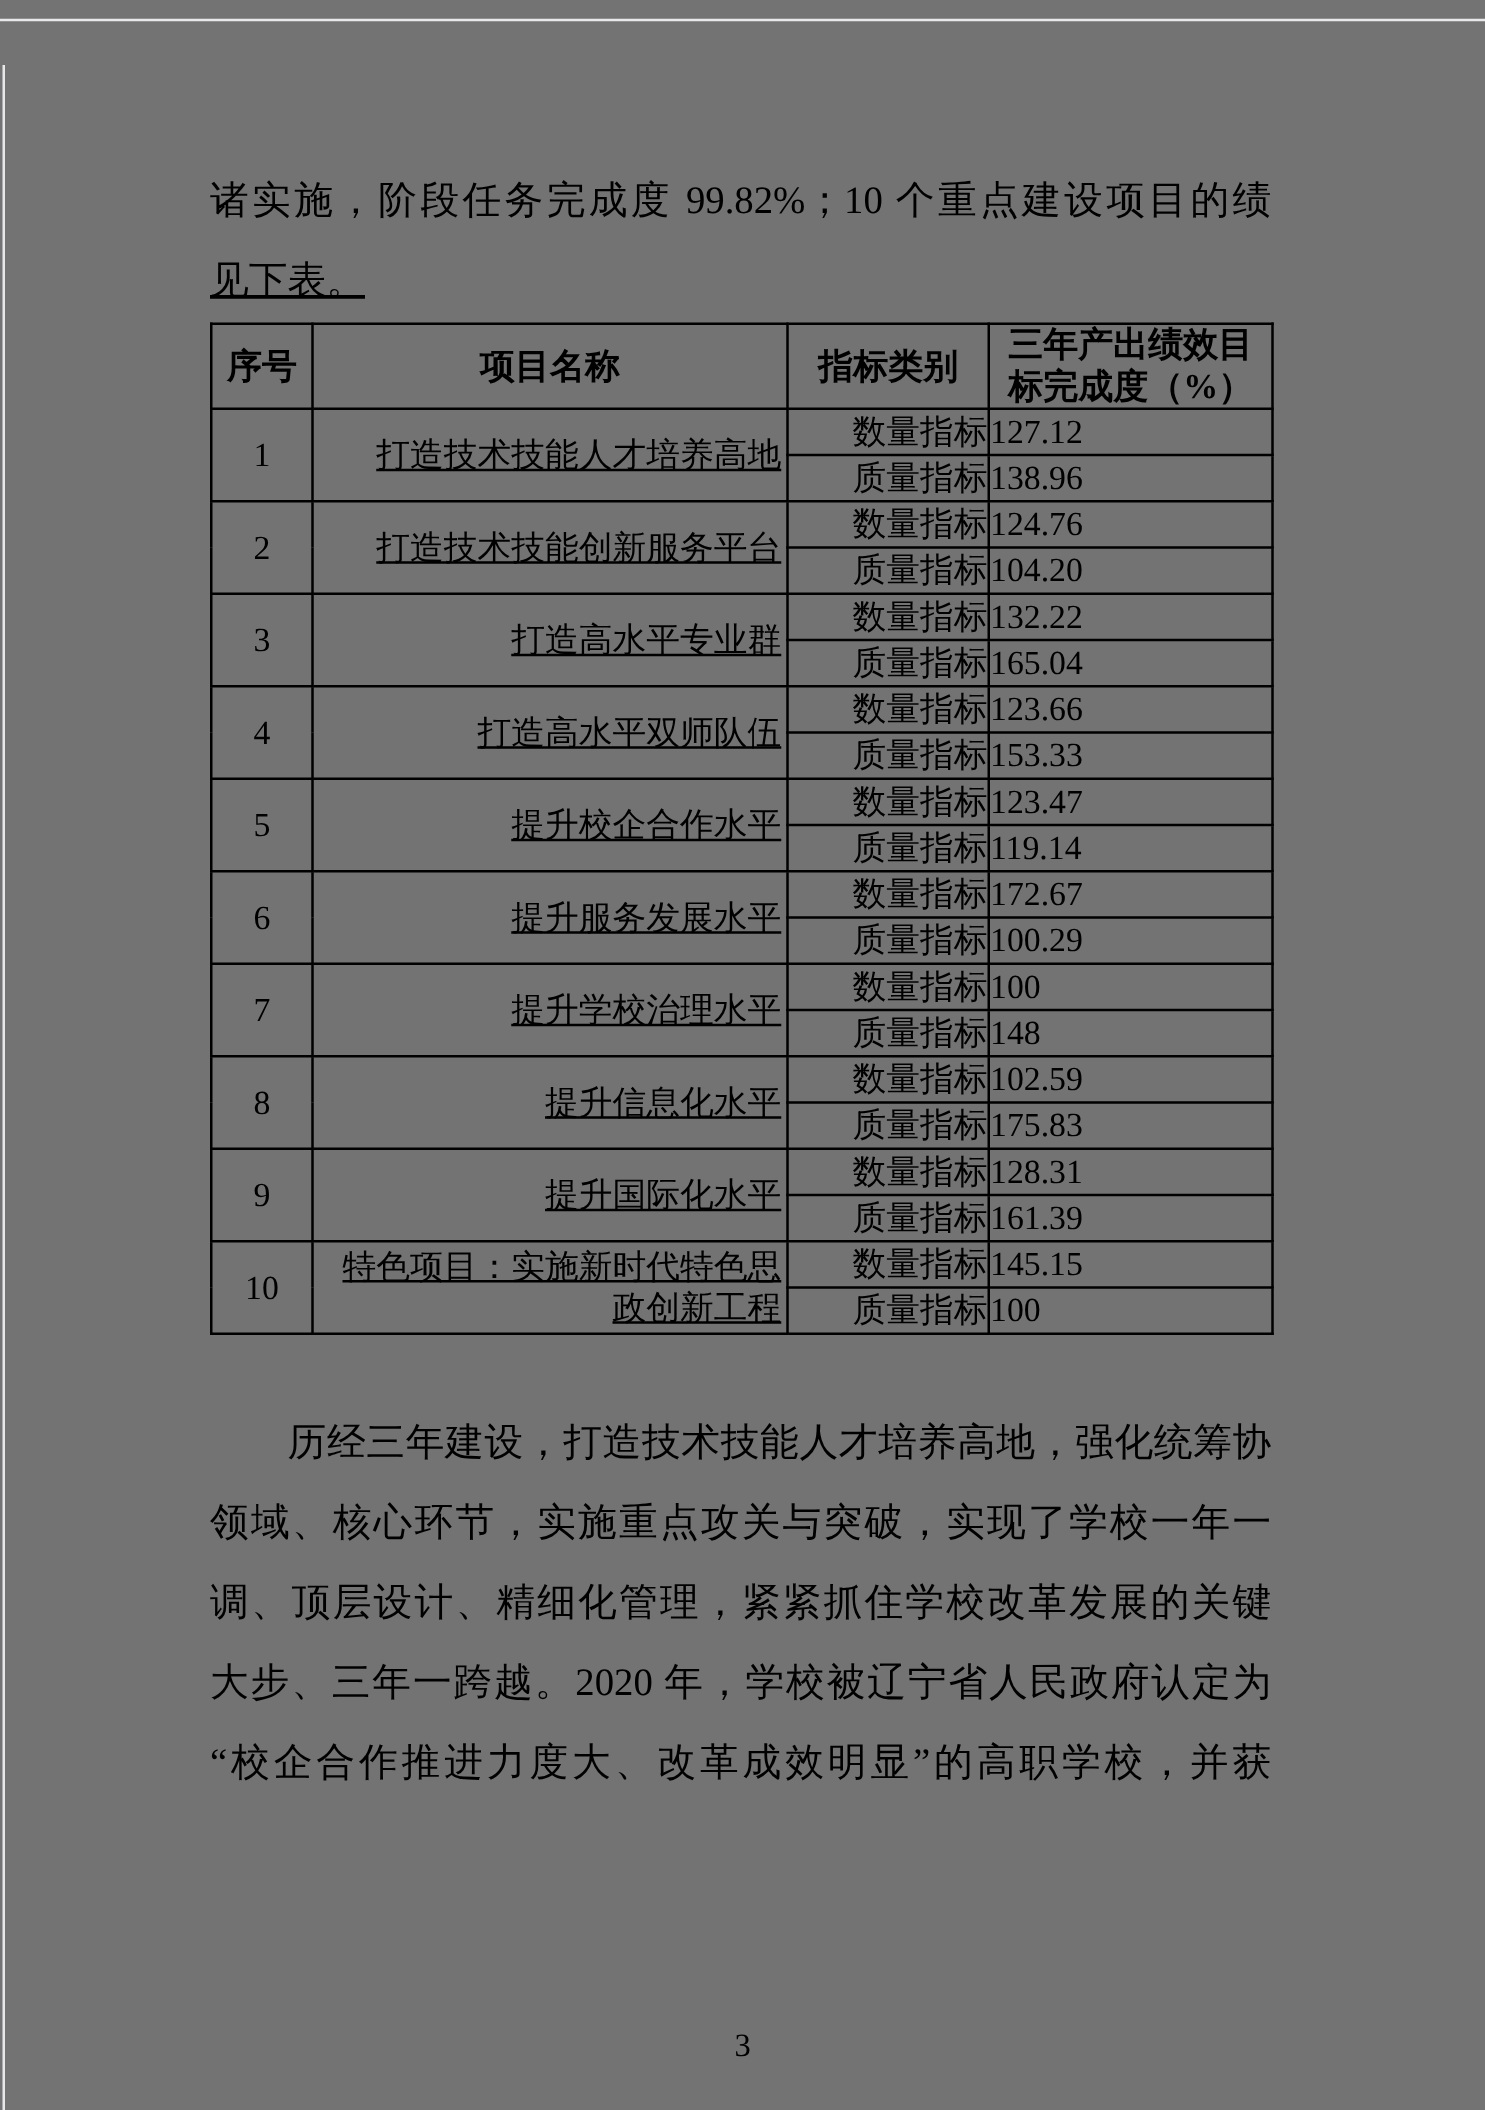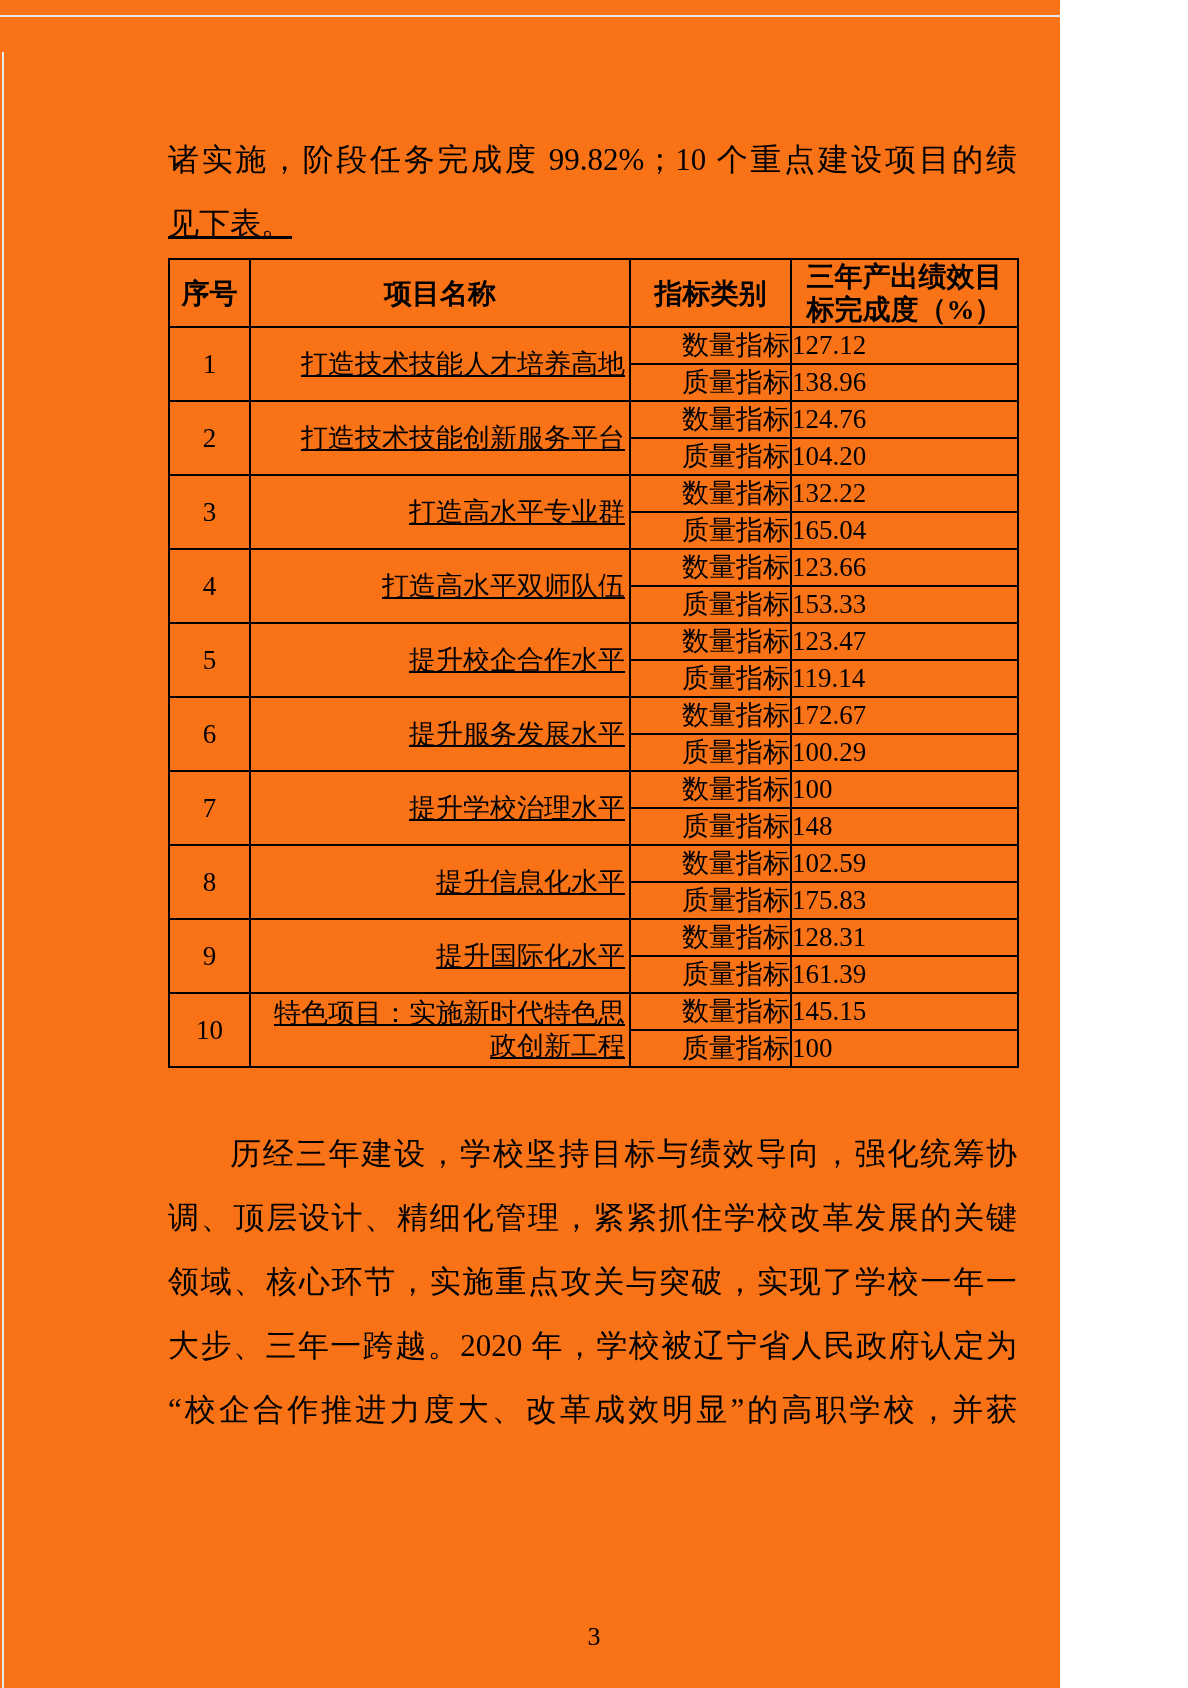"诸实施，阶段任务完成度 99.82%；10 个重点建设项目的绩" .page { background: #f97316 -> #737373; width: 1060px -> 1188px }
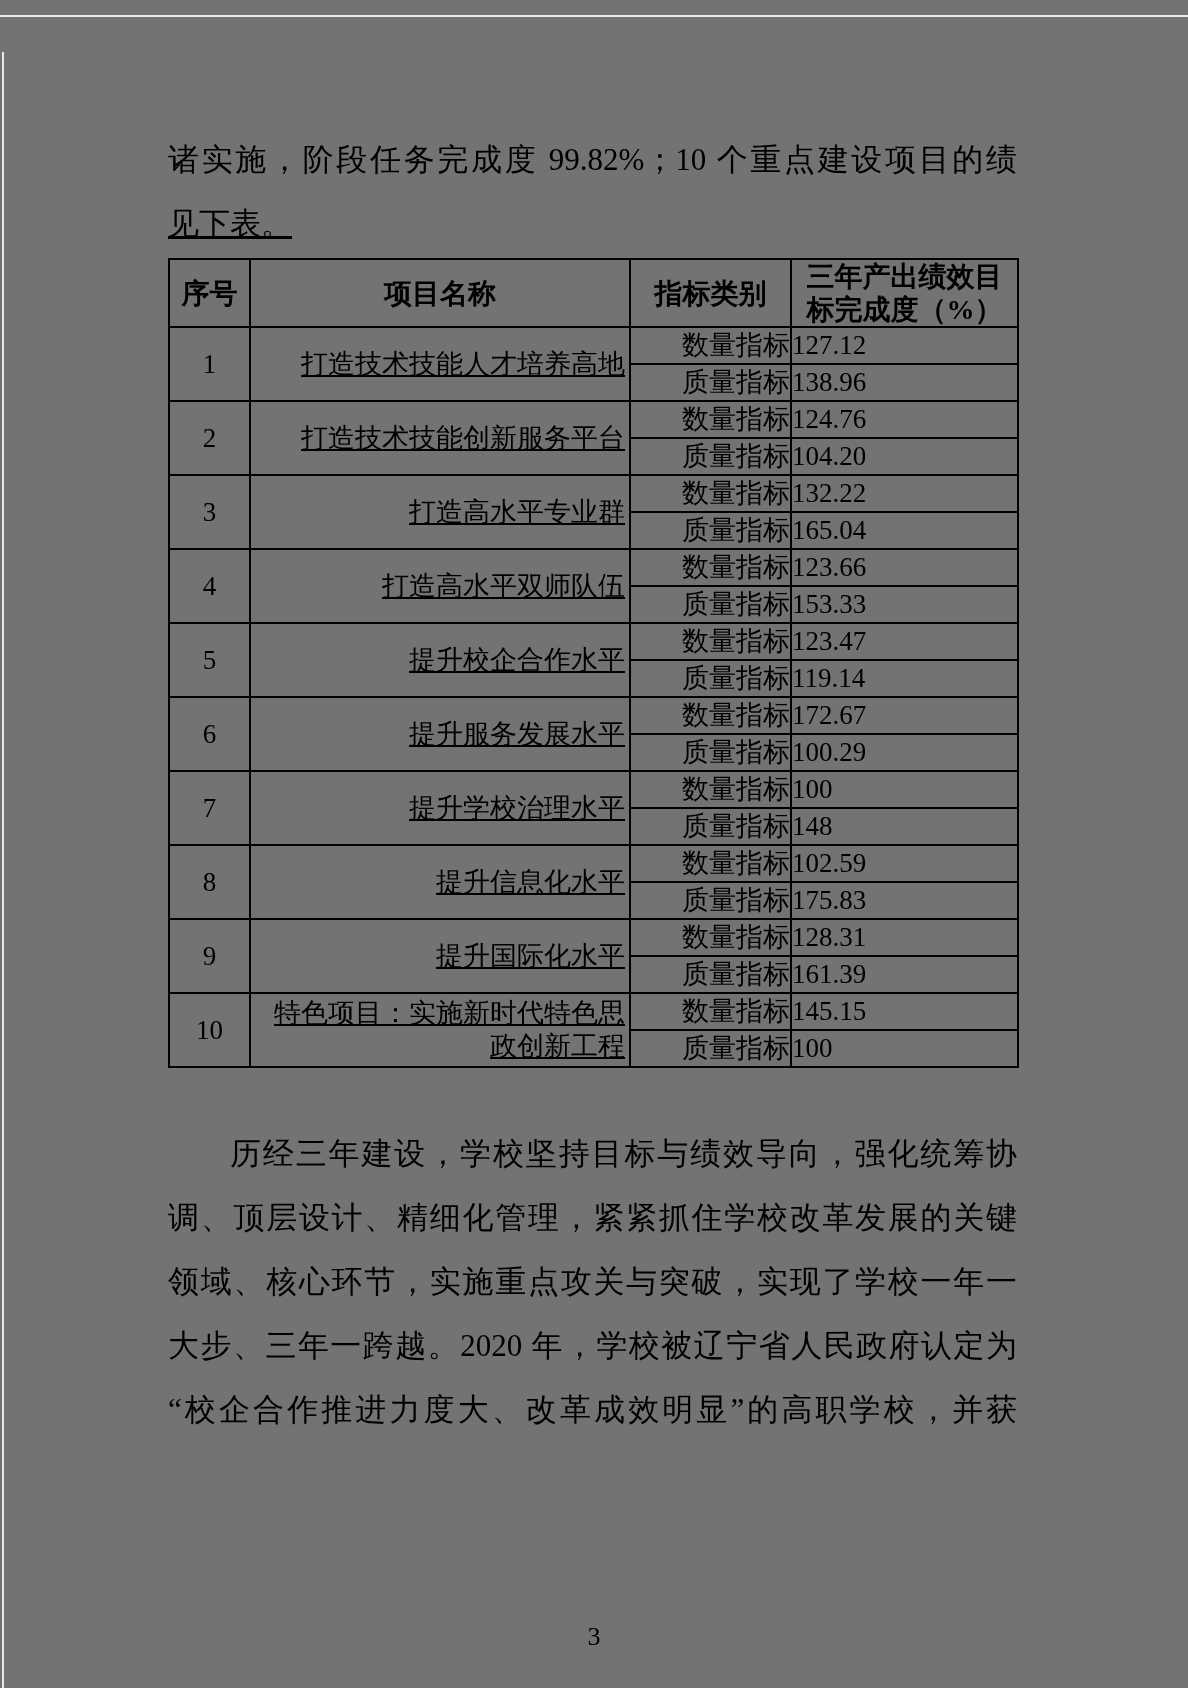"历经三年建设，学校坚持目标与绩效导向，强化统筹协" div.pline { text: 学校坚持目标与绩效导向 -> 打造技术技能人才培养高地 }
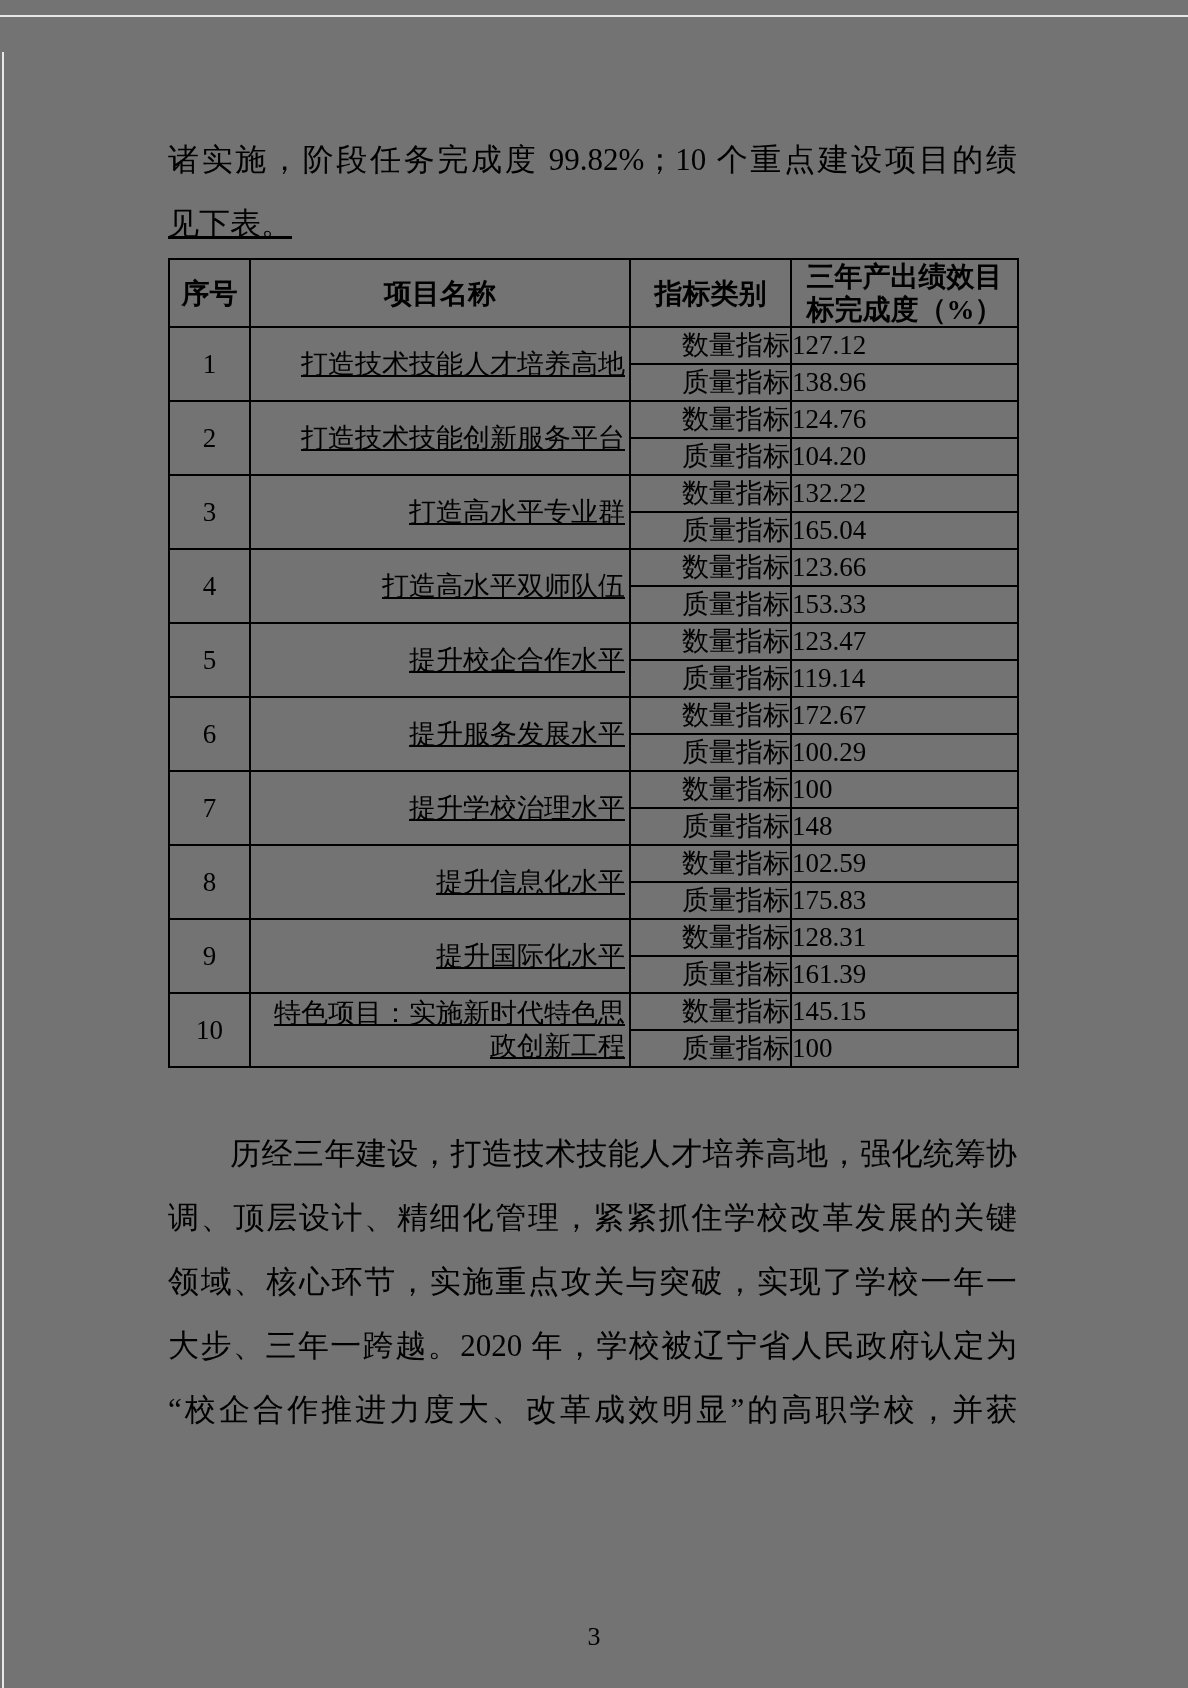"调、顶层设计、精细化管理，紧紧抓住学校改革发展的关键" div.pline { order: before "领域、核心环节，实施重点攻关与突破，实现了学校一年一" -> after "领域、核心环节，实施重点攻关与突破，实现了学校一年一" }
